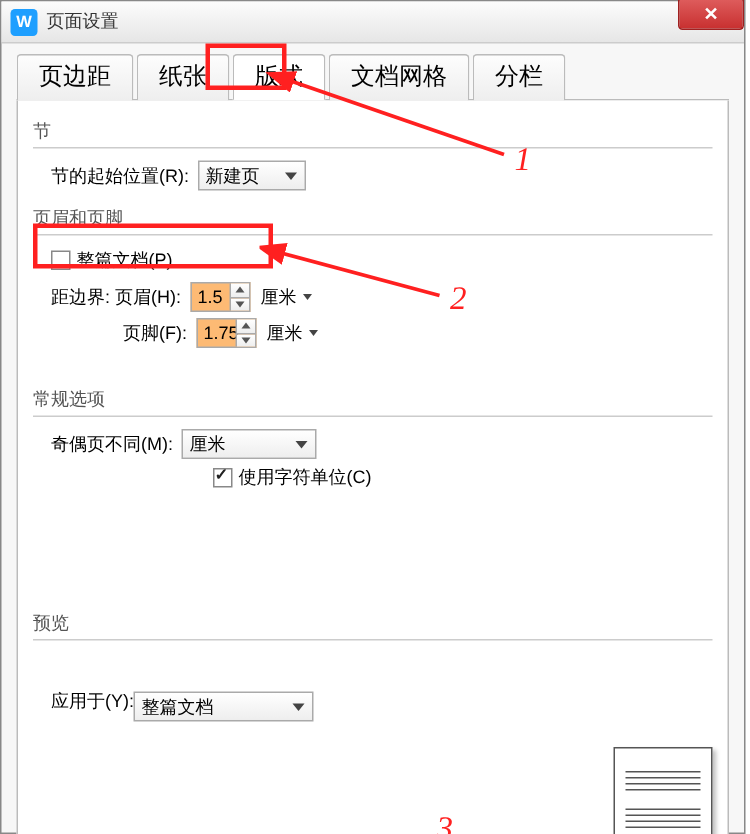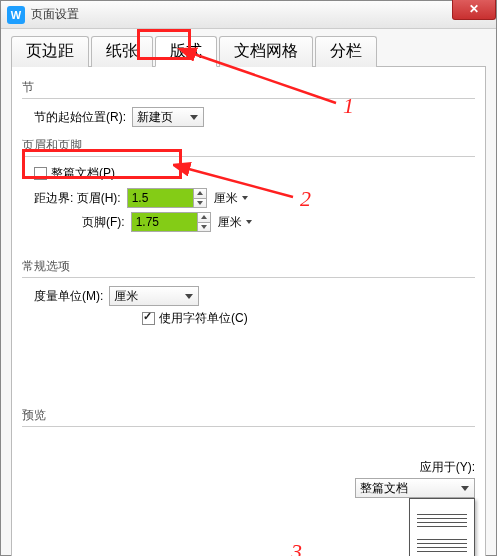"1.5" .spinner { background: #84cc16 -> #fdba74; width: 80px -> 40px }
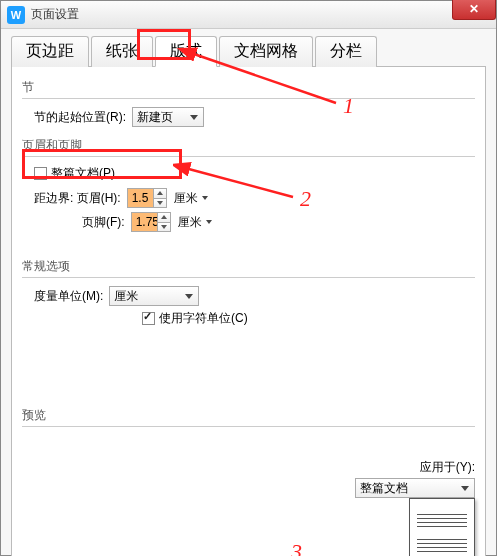"度量单位(M):" span { text: 度量单位 -> 奇偶页不同 }
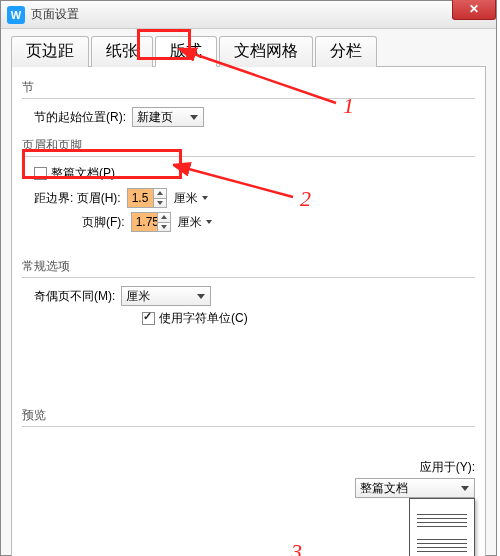"应用于(Y):" div.row { align-items: flex-end -> flex-start; flex-direction: column -> none }
